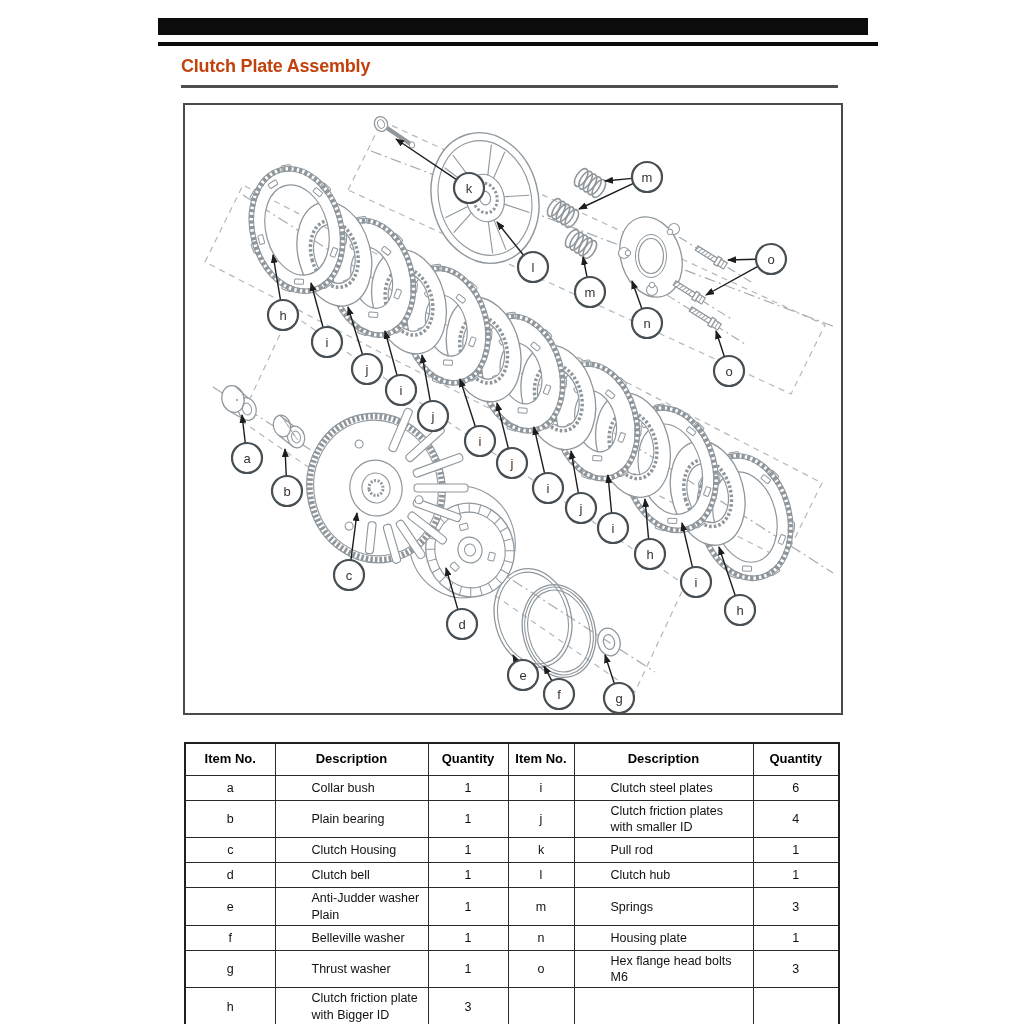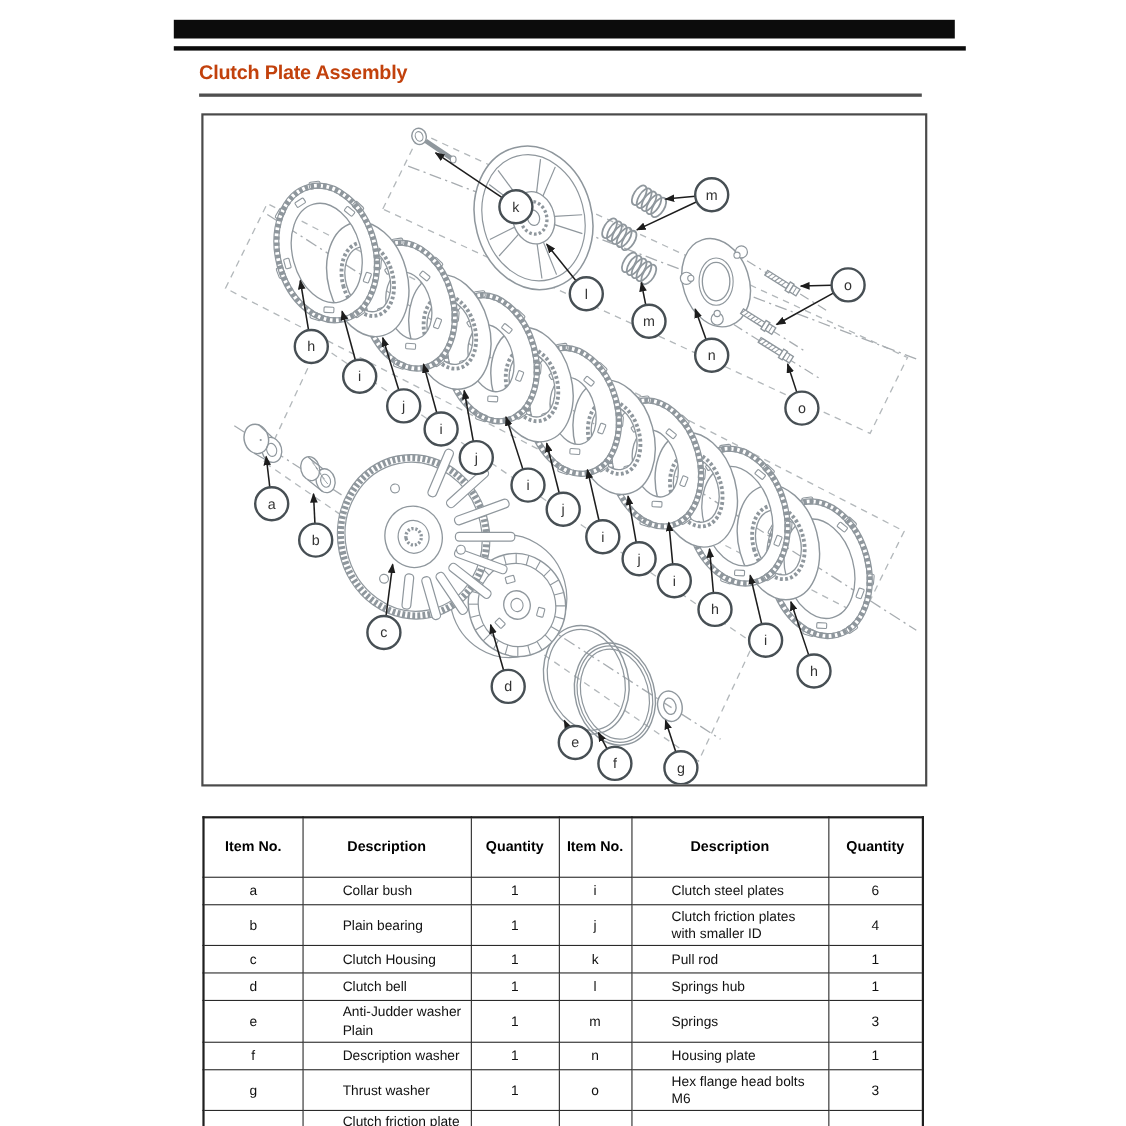"Item No." .parts-table th { padding: 18px 3px -> 7px 3px }
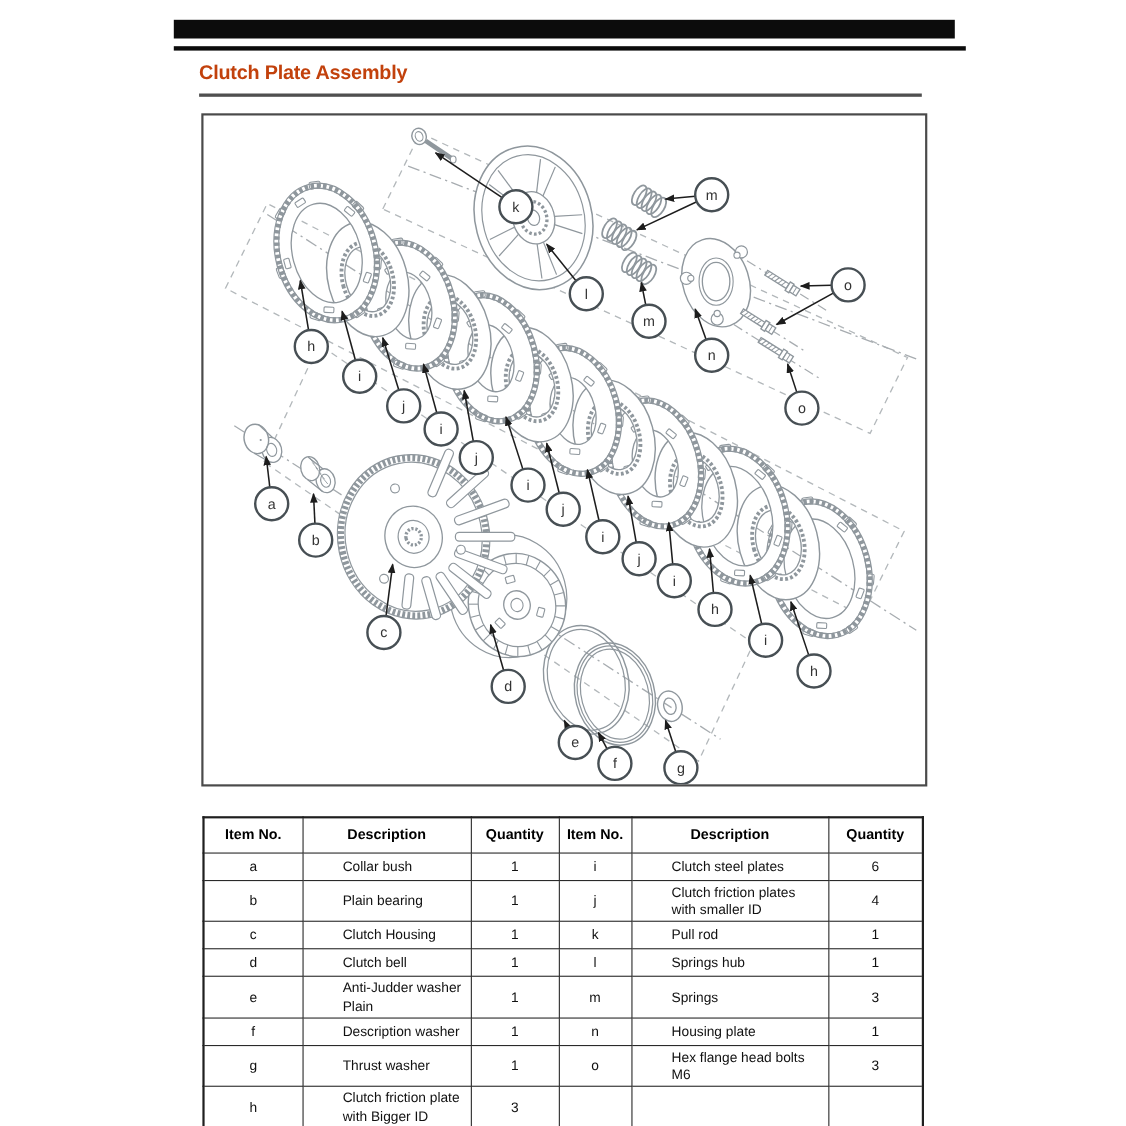"Springs hub" td.l { text: Springs -> Clutch }
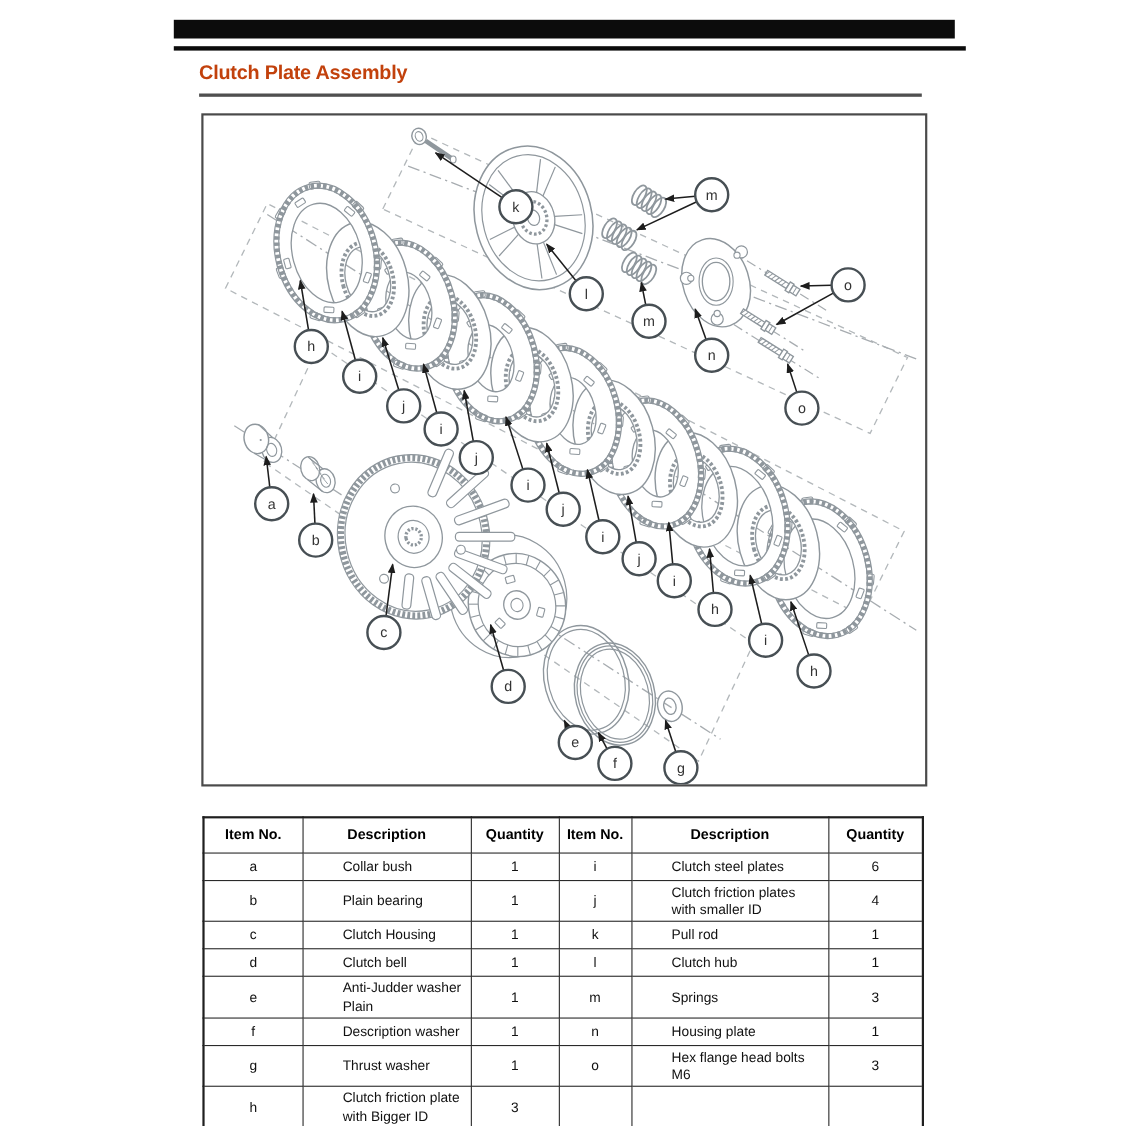"Description washer" td.l { text: Description -> Belleville }
